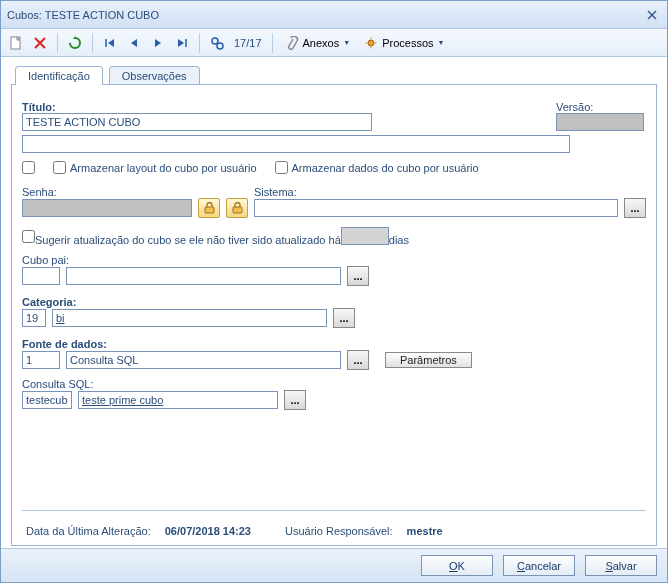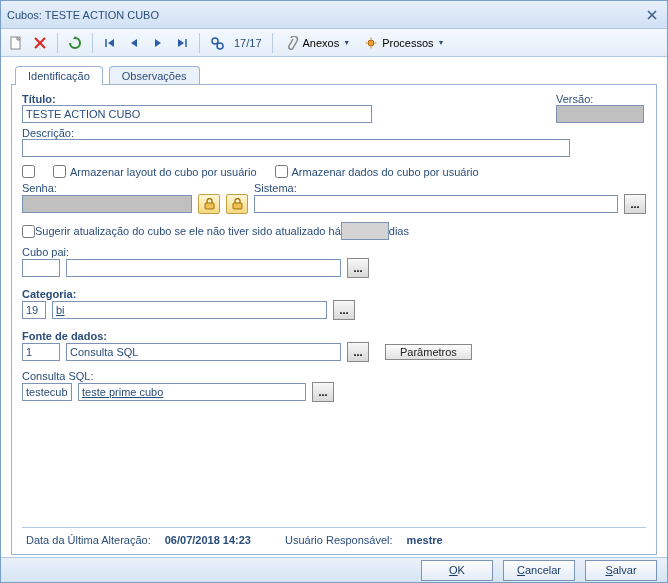"Título:" .lbl { margin-top: none -> 8px }
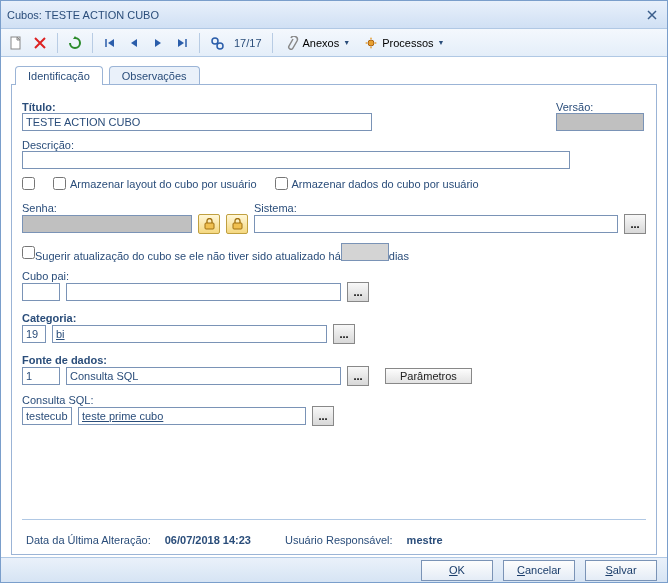"Descrição:" div.lbl { html: <div>Descrição:</div> -> none }
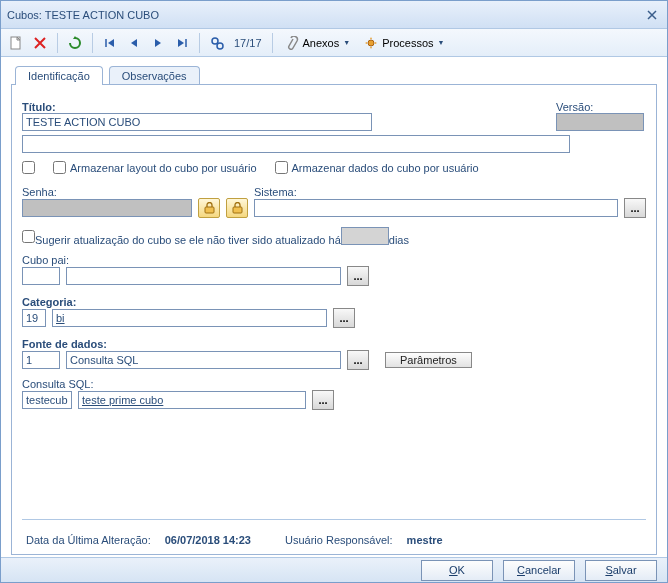"teste prime cubo" input.txt { width: 228px -> 200px }
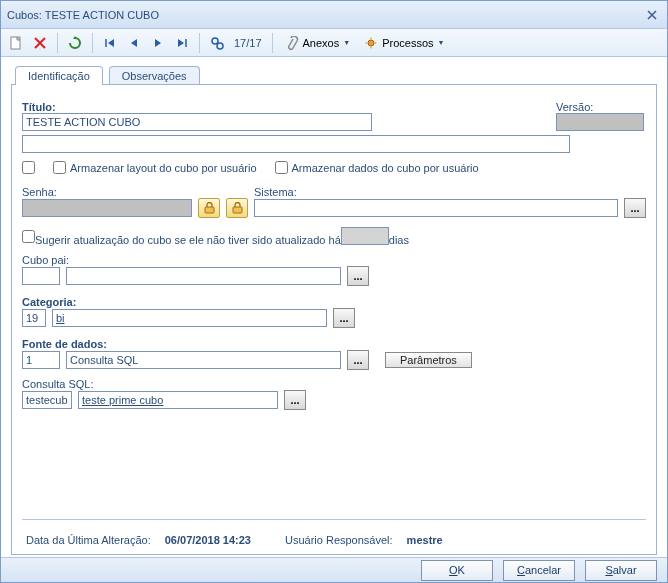"OK" .footer-btns { height: 25px -> 34px }
